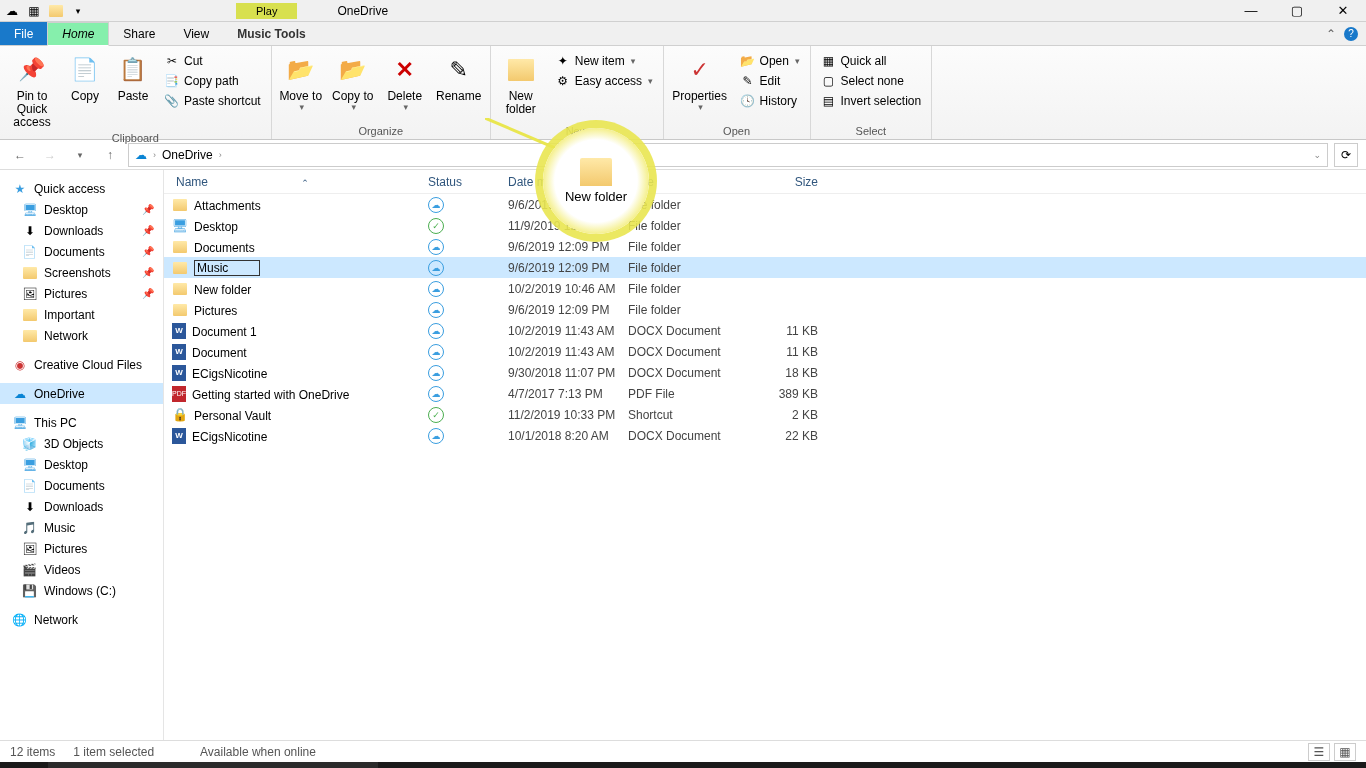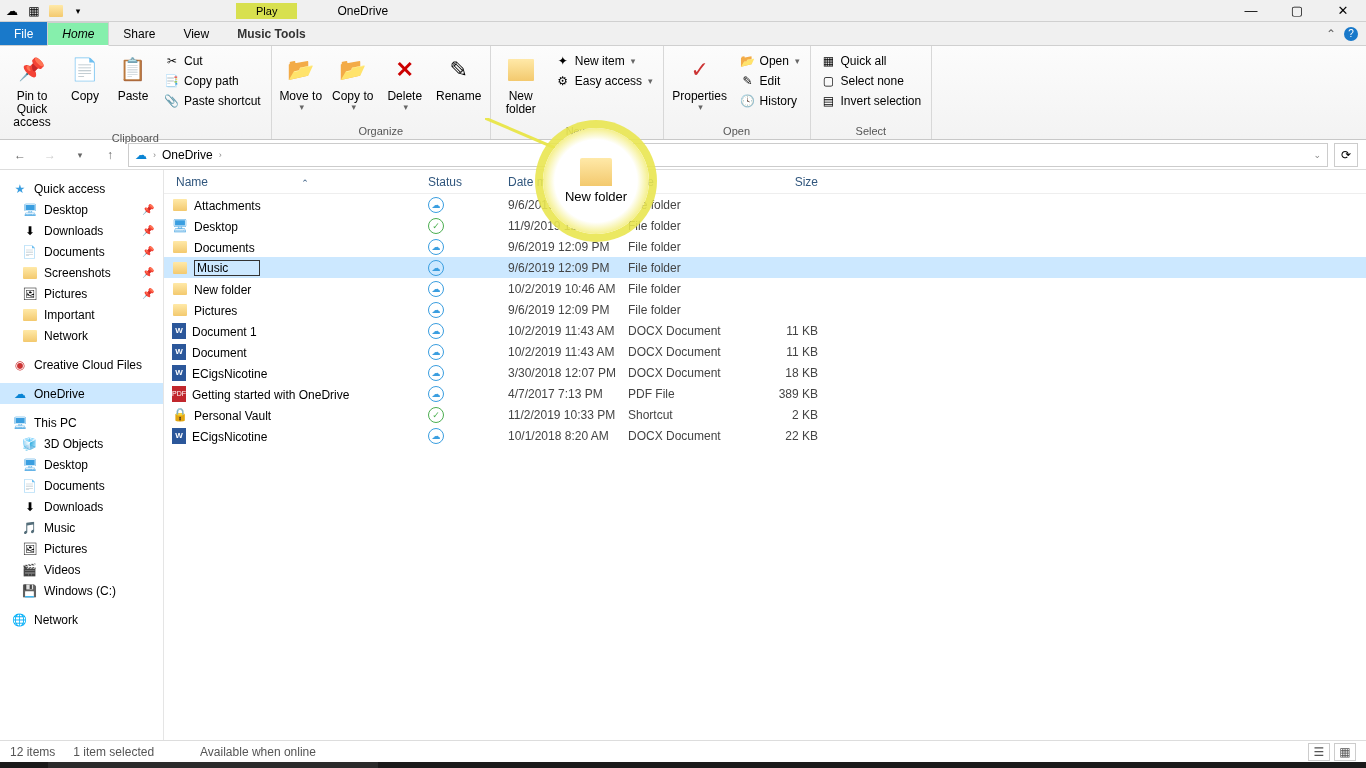"3/30/2018 12:07 PM" div.cell { text: 3/30/2018 12:07 -> 9/30/2018 11:07 }
